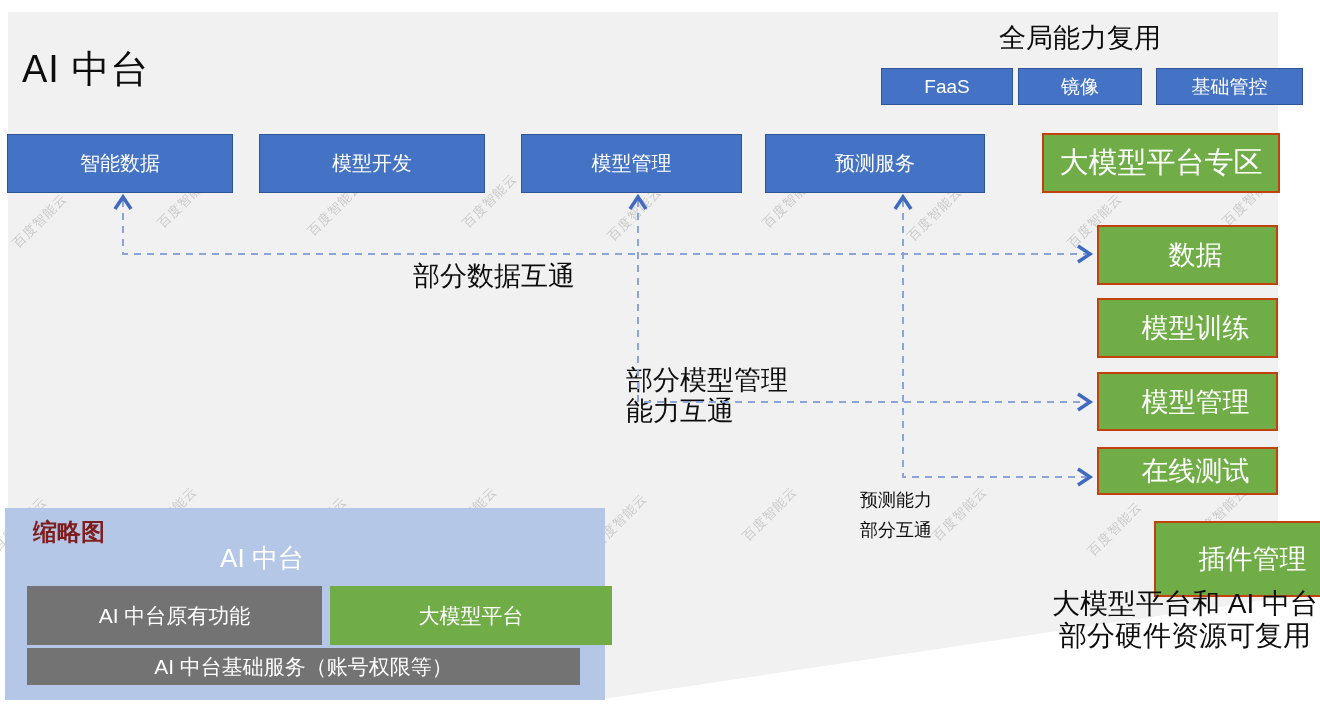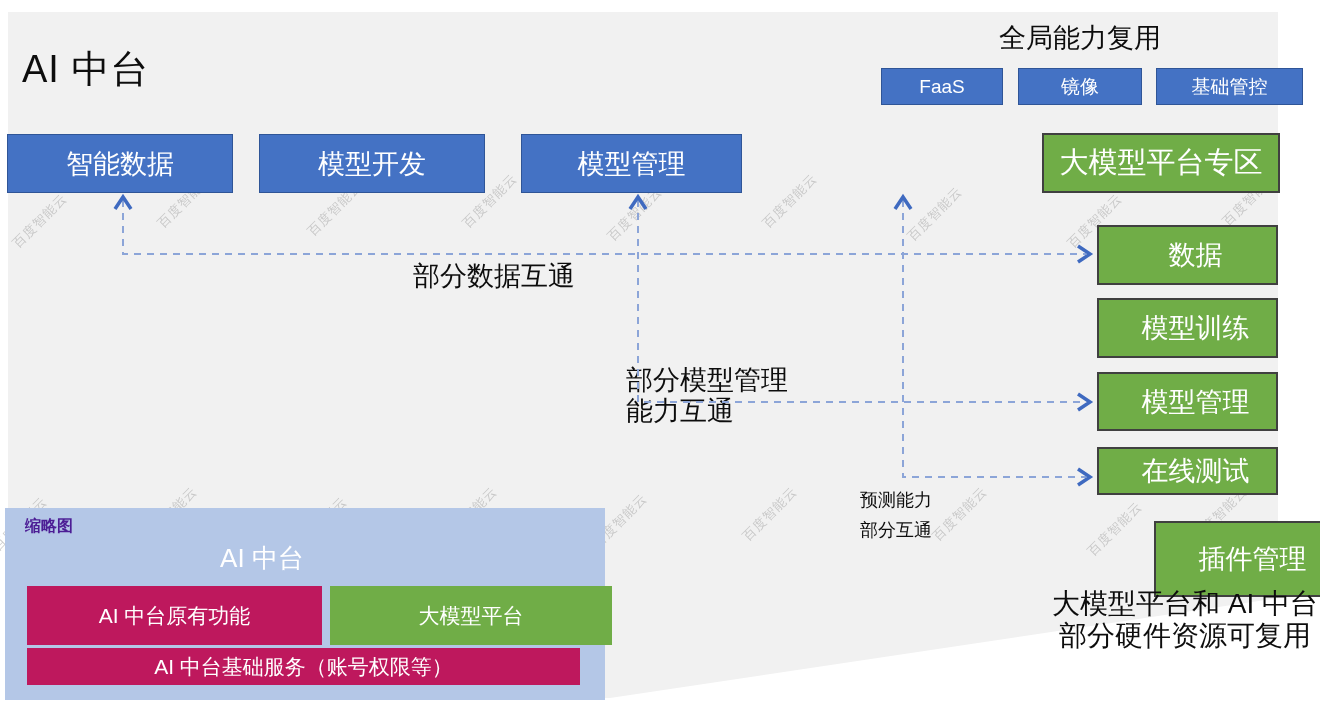"FaaS" div.box { width: 122px -> 132px }
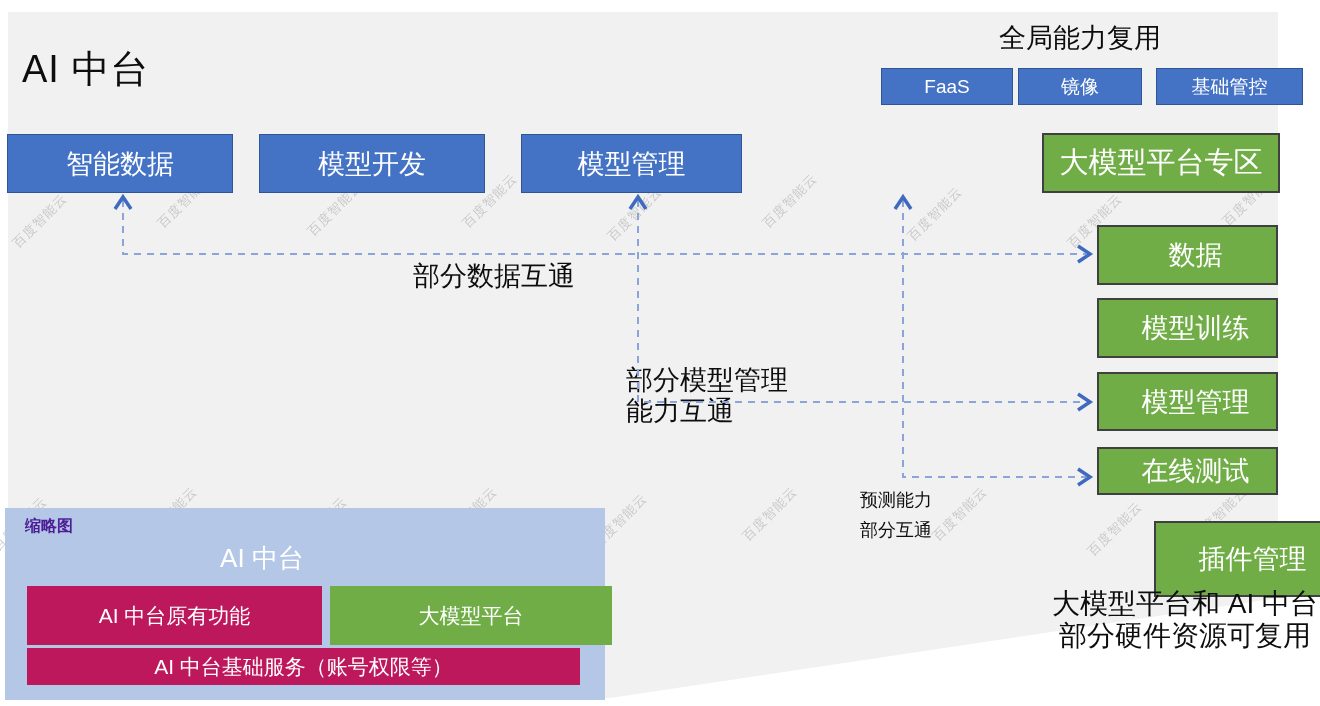"智能数据" .module { font-size: 27px -> 20px }
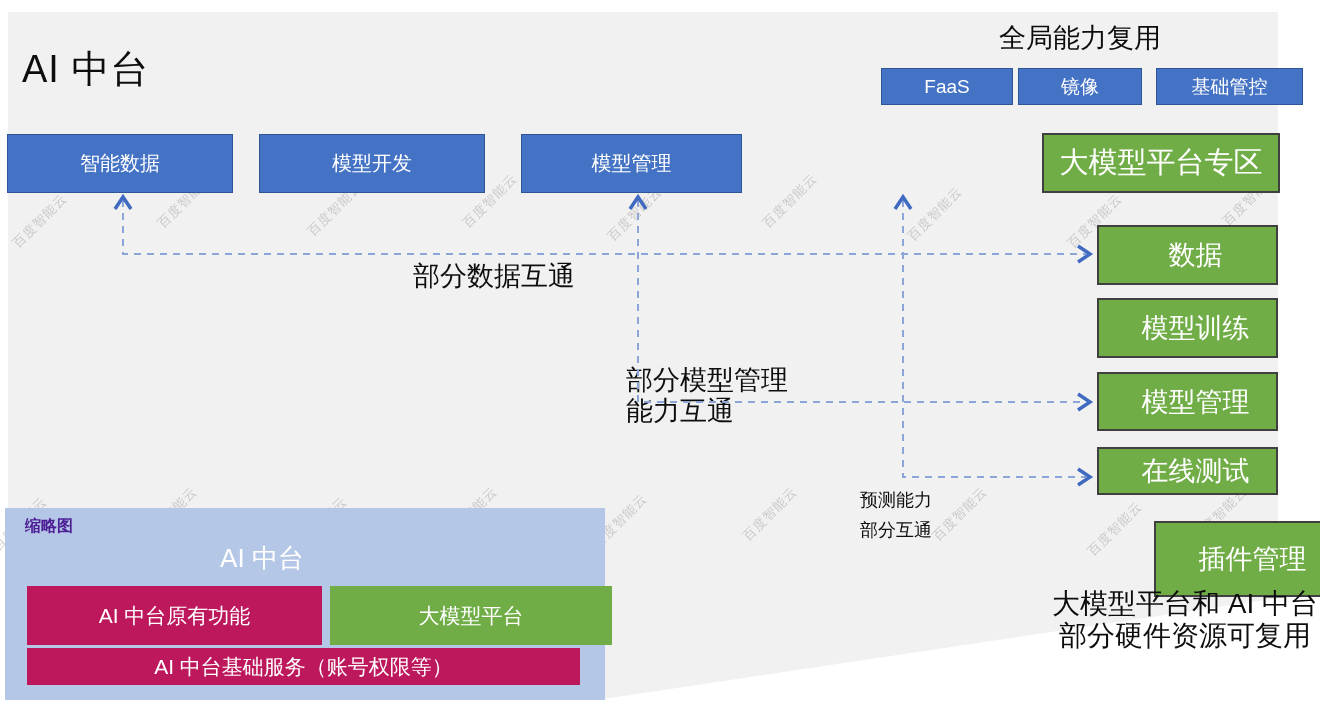"预测服务" div.box { html: none -> <div>预测服务</div> }
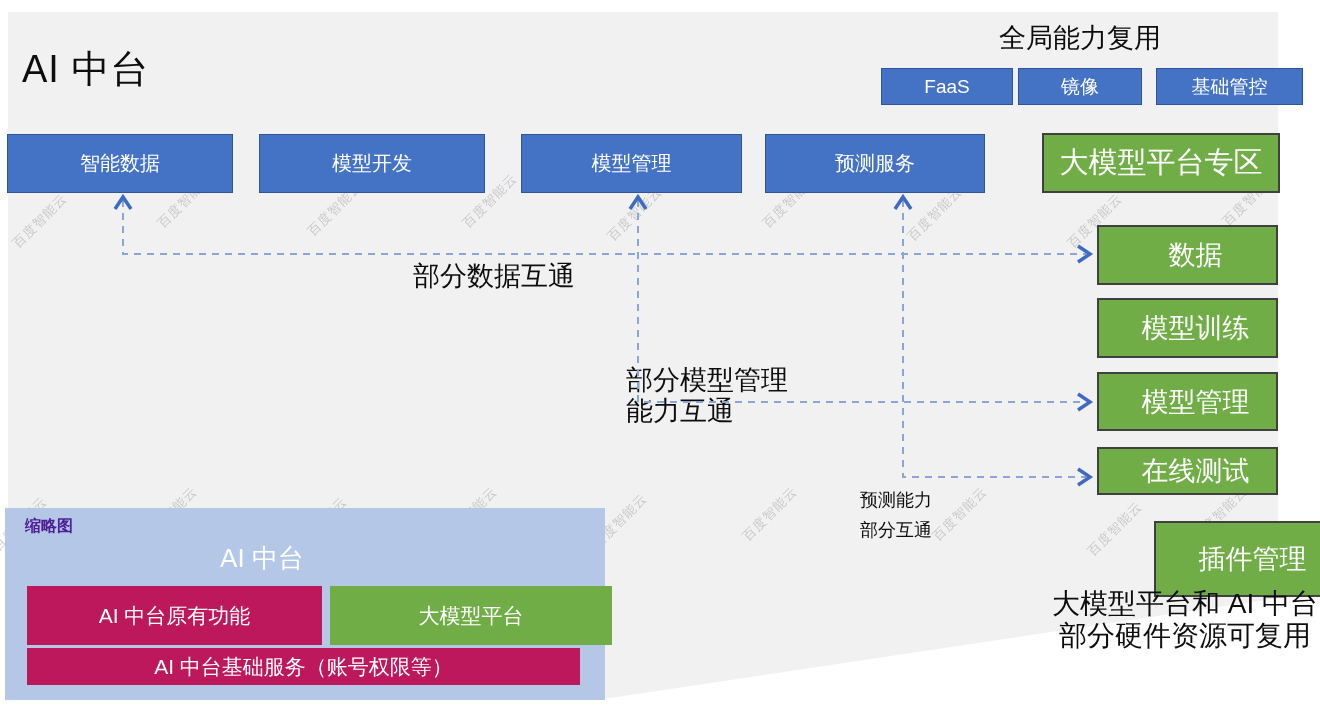"大模型平台专区" .green { border: 2px solid #404040 -> 2px solid #c2410c }
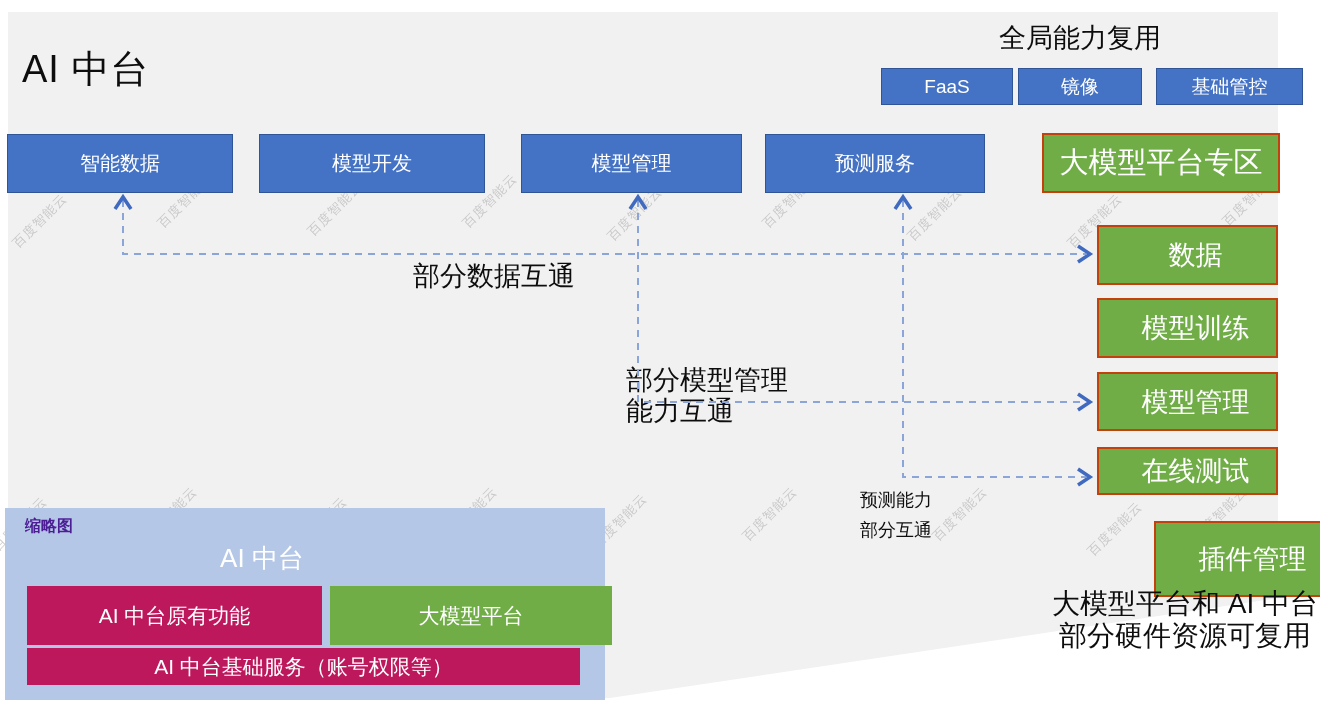"缩略图" .thumb-label { color: #4c1d95 -> #7f1d1d; font-size: 16px -> 24px; left: 20px -> 28px }
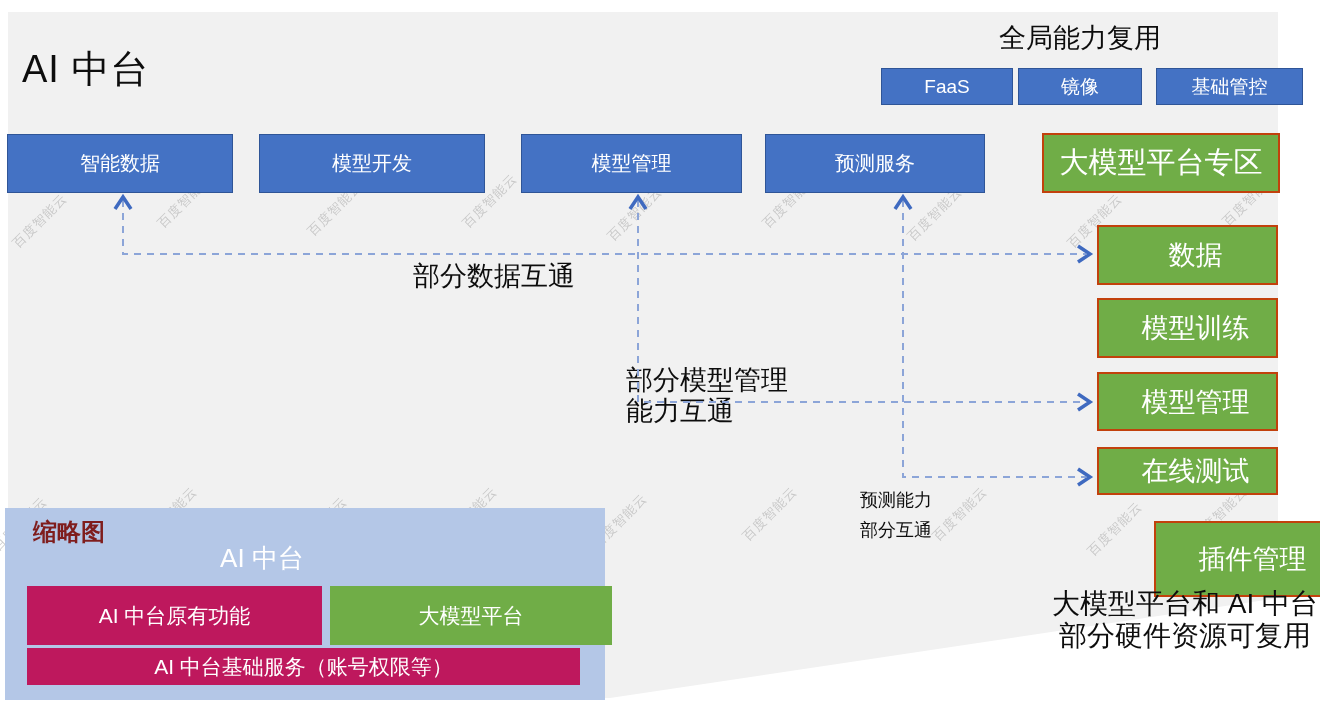"AI 中台原有功能" .tb-blue { background: #be185d -> #737373 }
